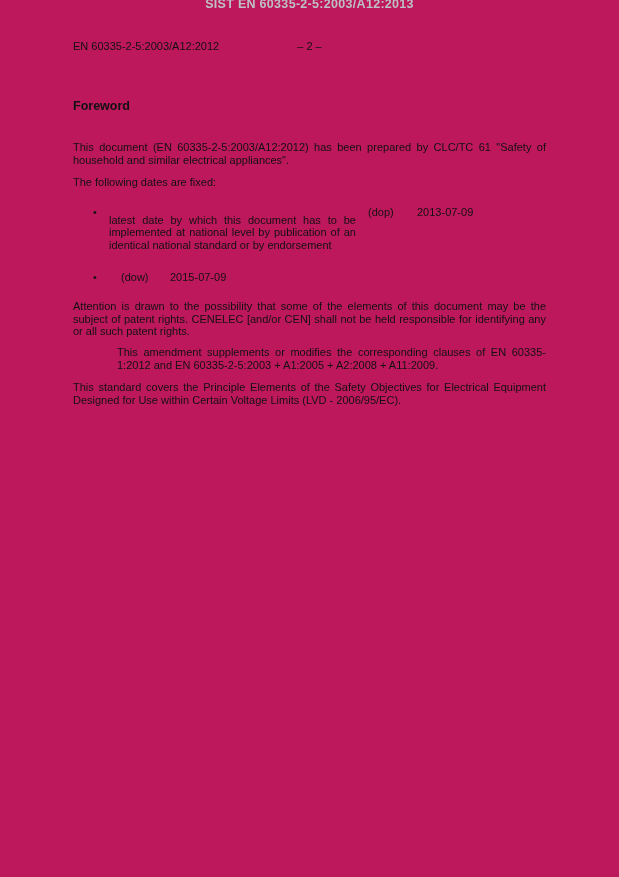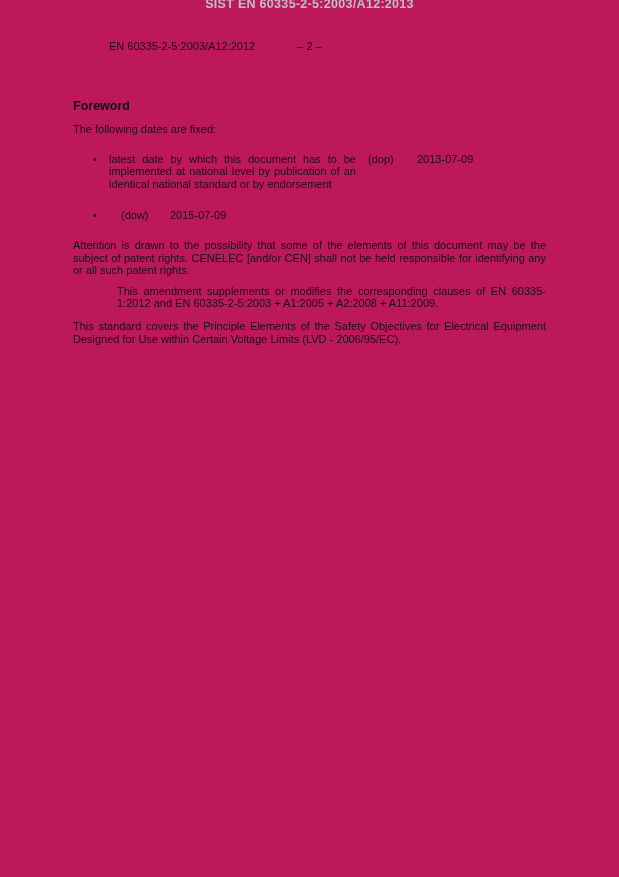"EN 60335-2-5:2003/A12:2012" .hdr-left { margin-left: 36px -> none }
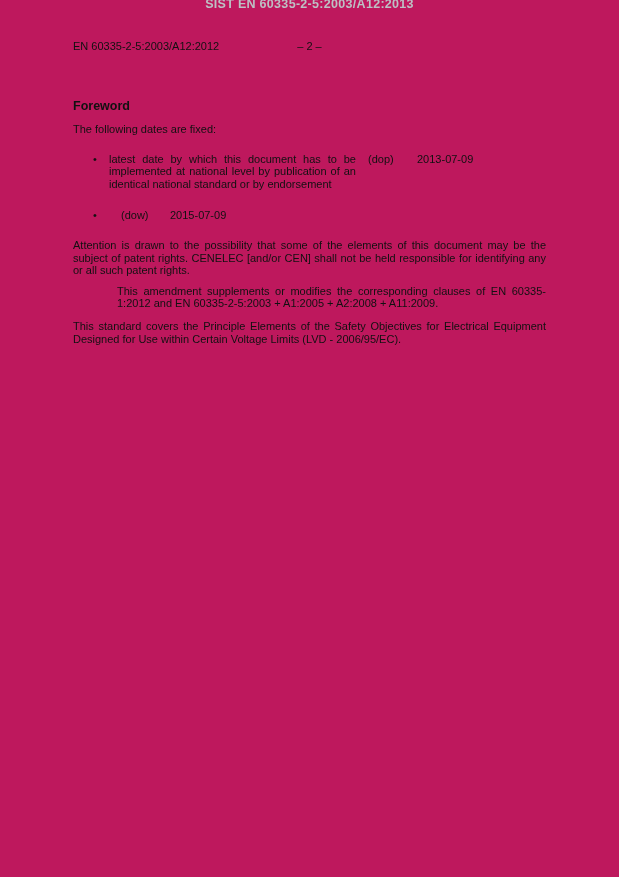"This document (EN" p.p { html: none -> <p>This document (EN 60335-2-5:2003/A12:2012) has been prepared by CLC/TC 61 "Safety of household and similar electrical appliances".</p> }
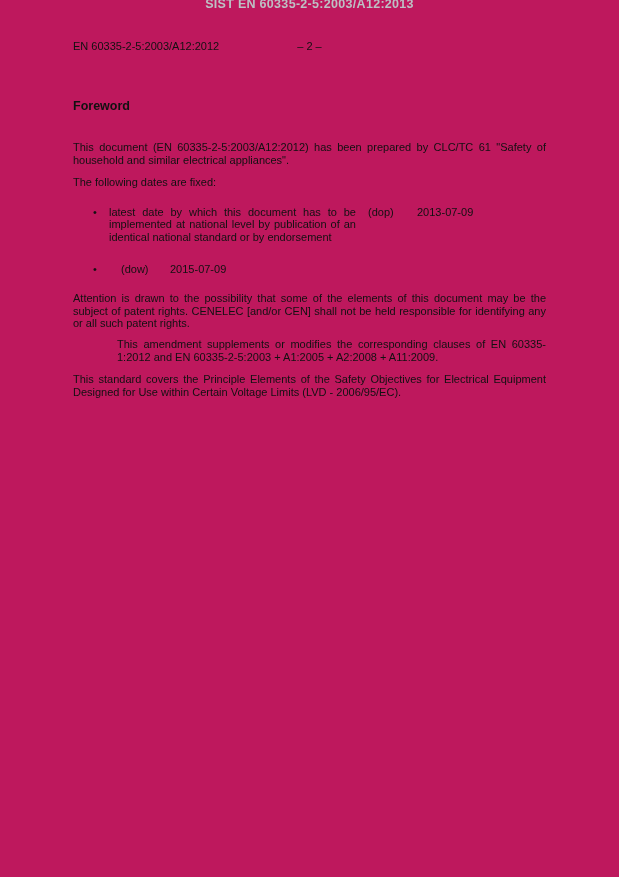"latest date by which this" .date-text { margin-top: none -> 8px }
